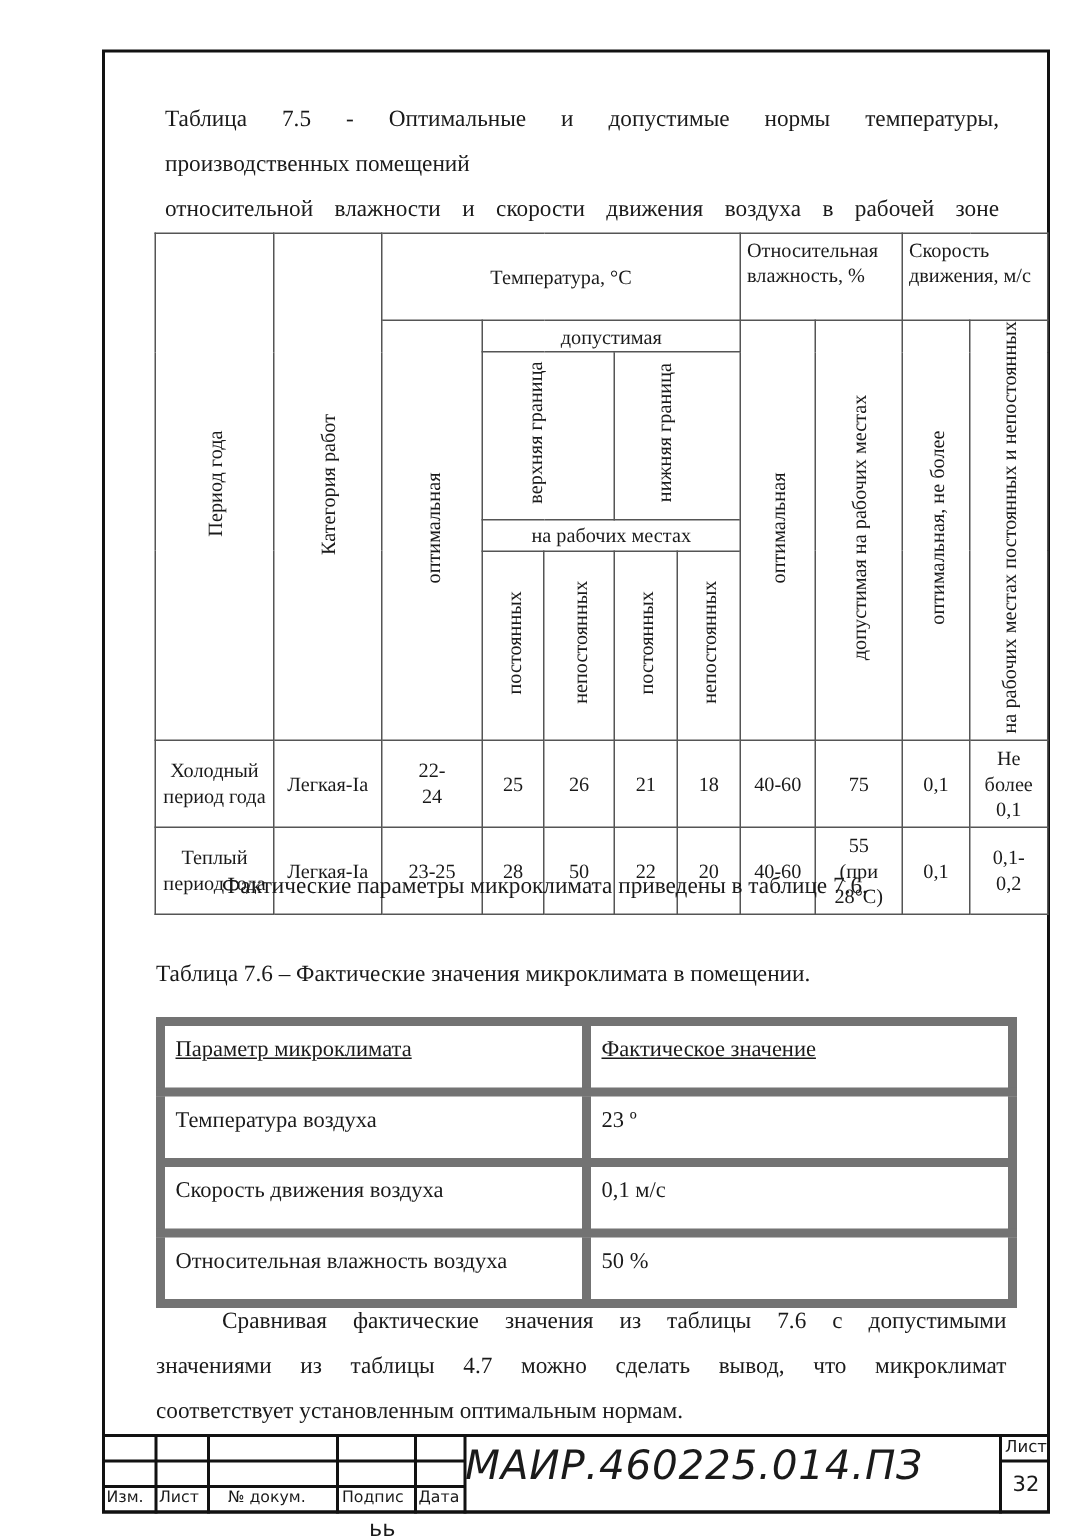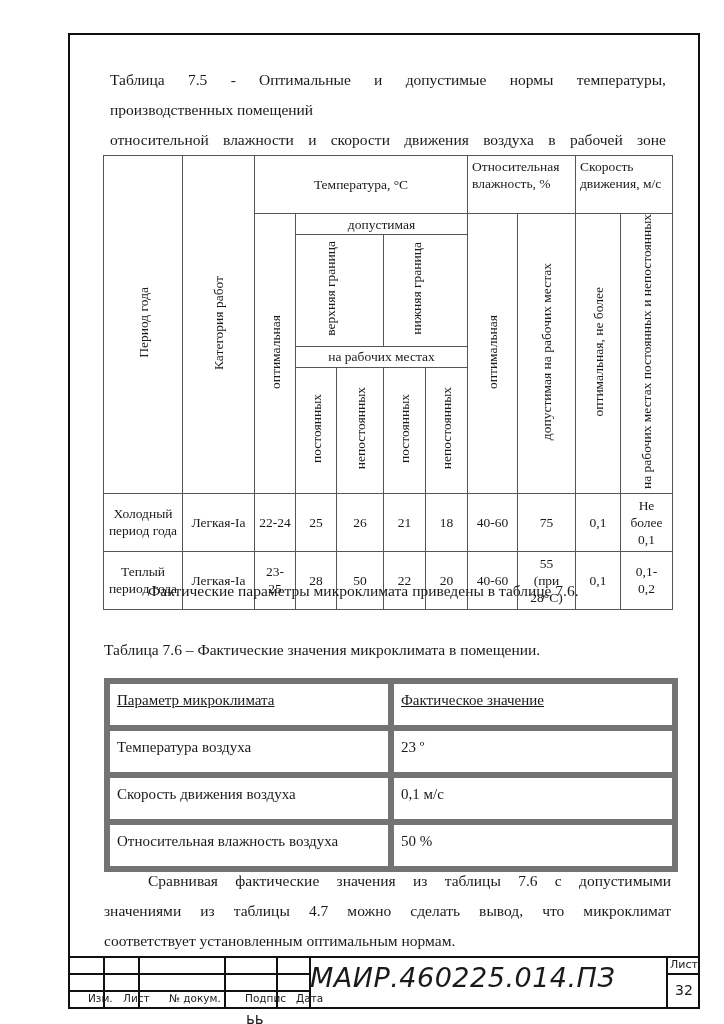"22-24" td { padding: 0 4px -> 0 24px }
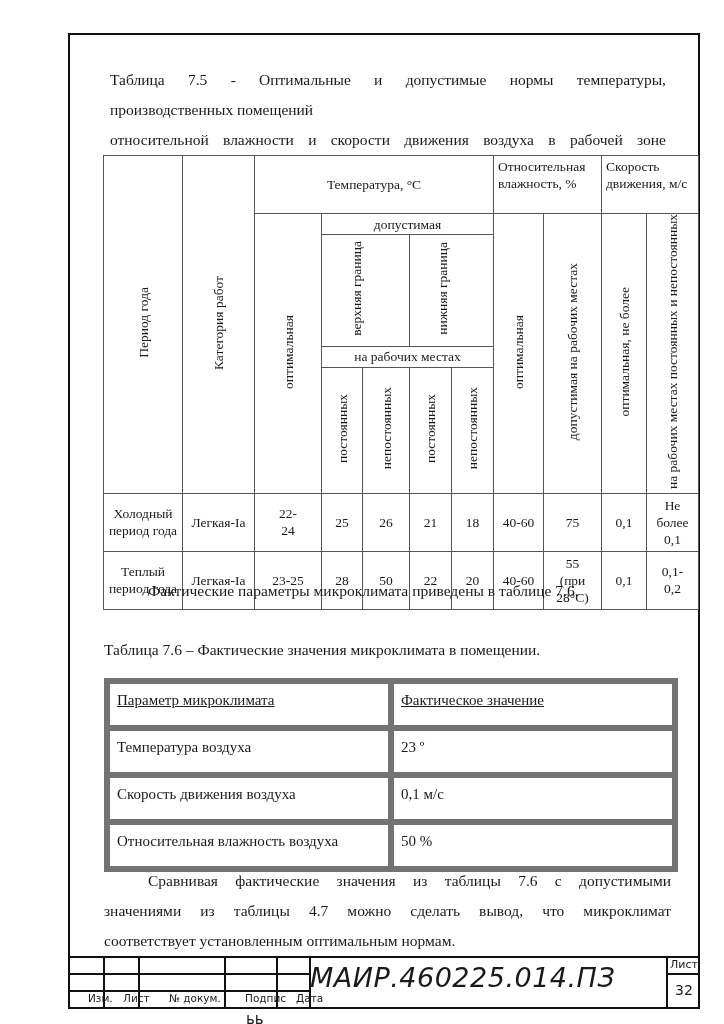"Изм." .st-lbl { padding-left: 17px -> none }
